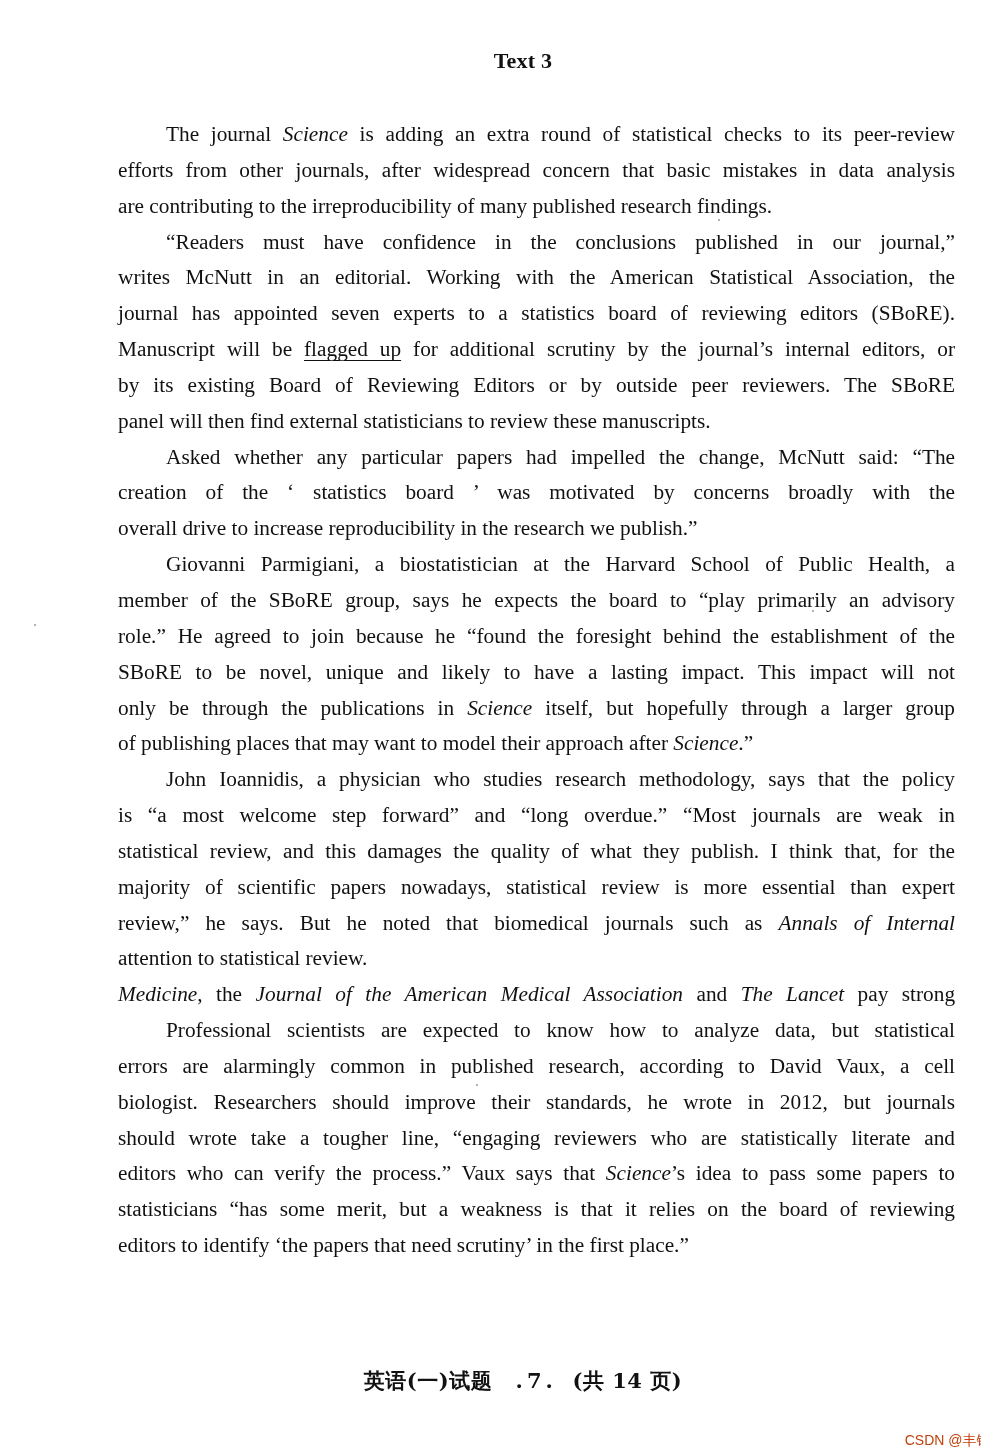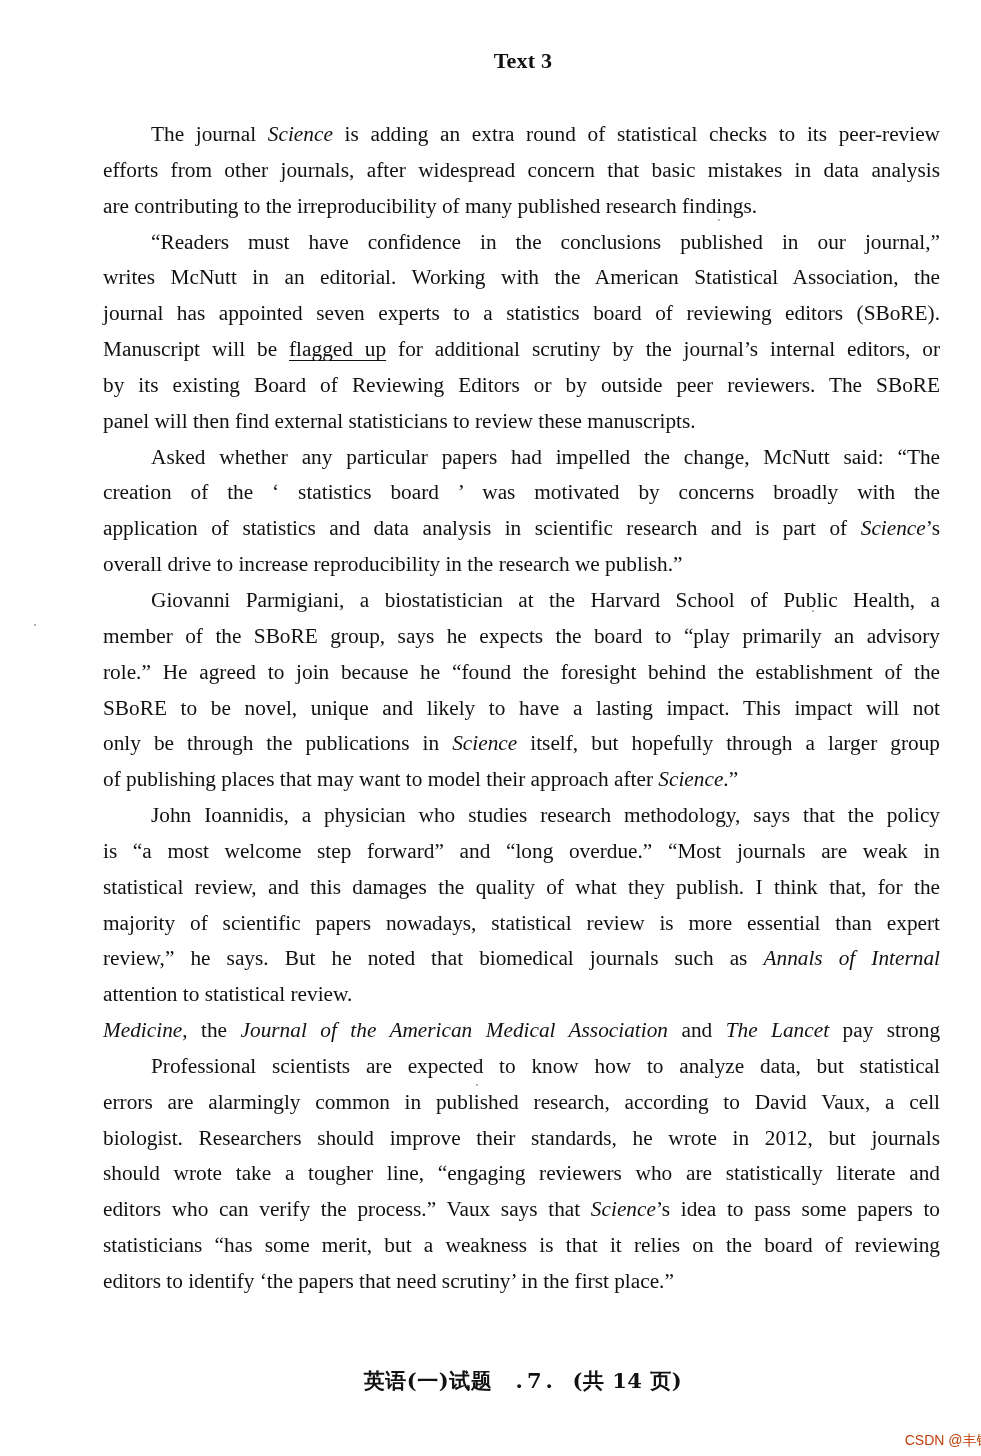"The journal Science is adding" .body-text { left: 103px -> 118px }
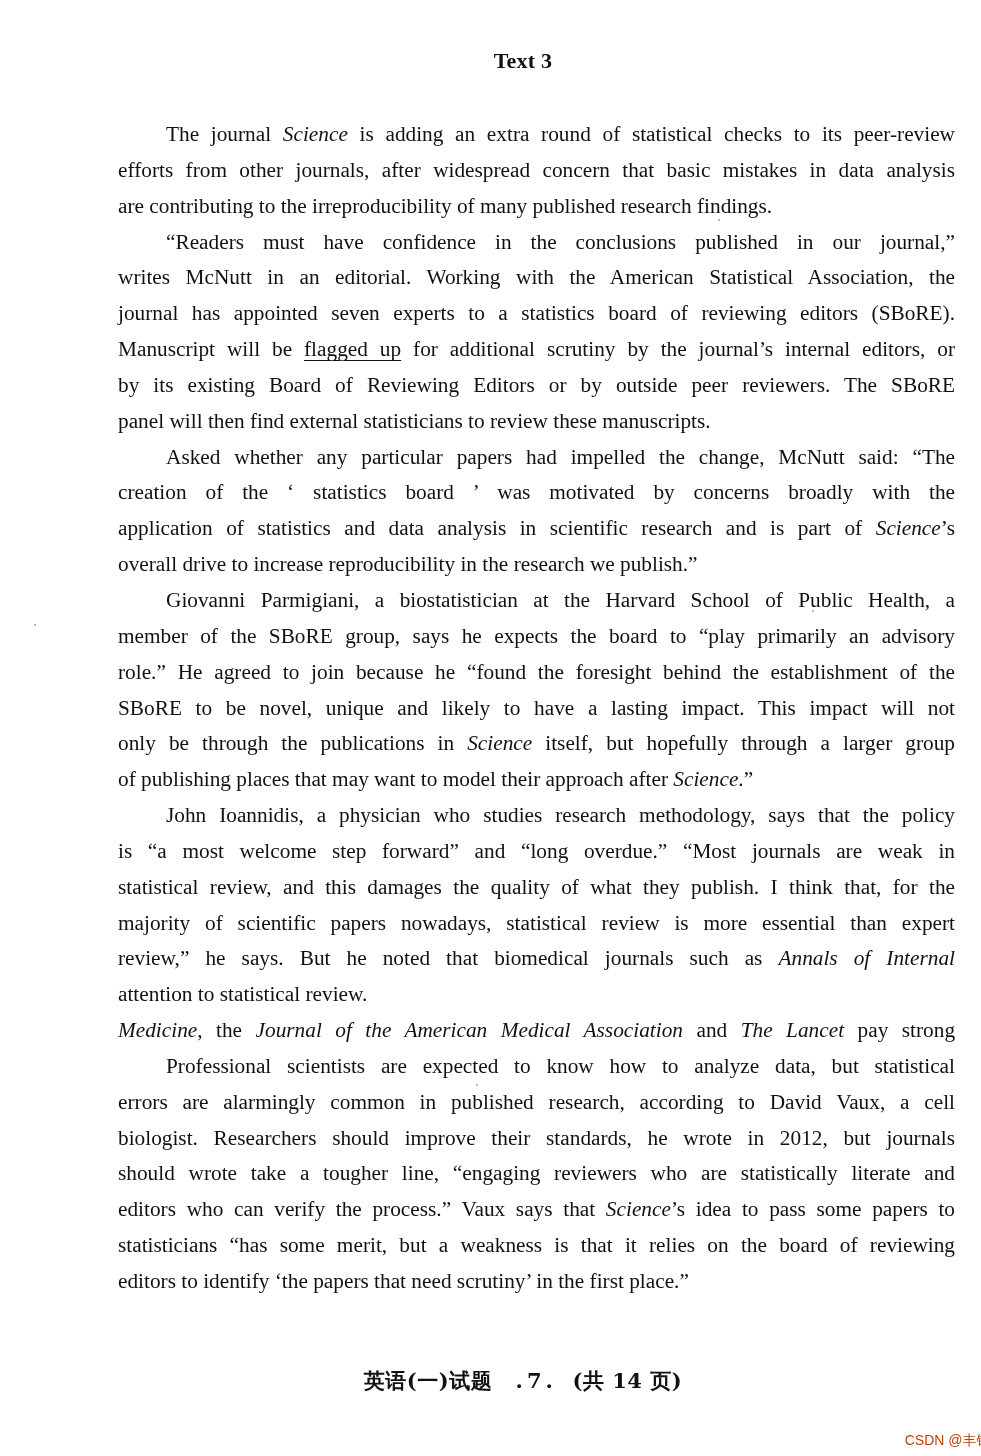"application of statistics and data" span.line { html: <span><span>application of statistics and data analysis in scientific research and is part of </span><span>Science</span><span>’s</span></span> -> none }
